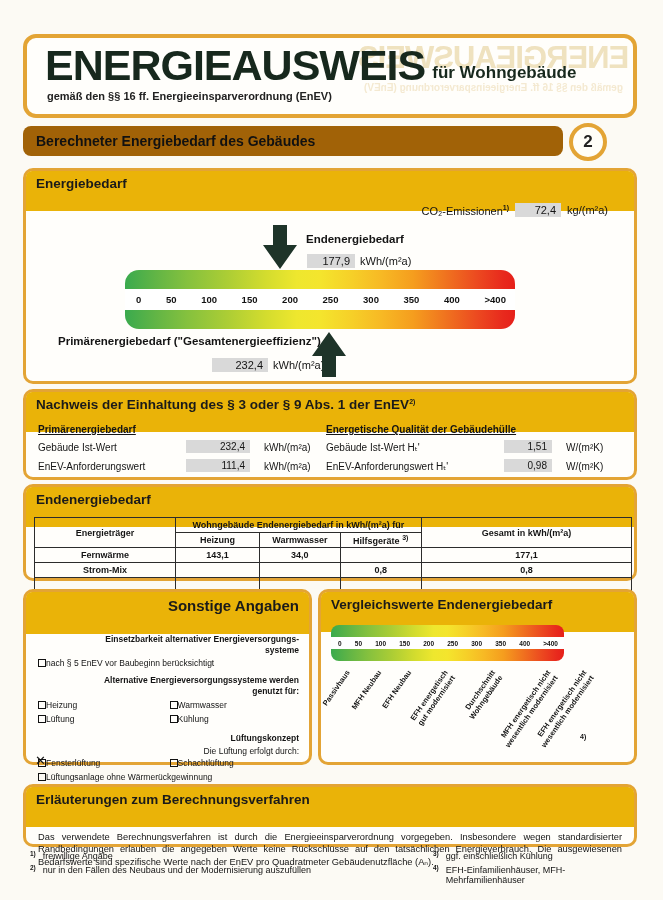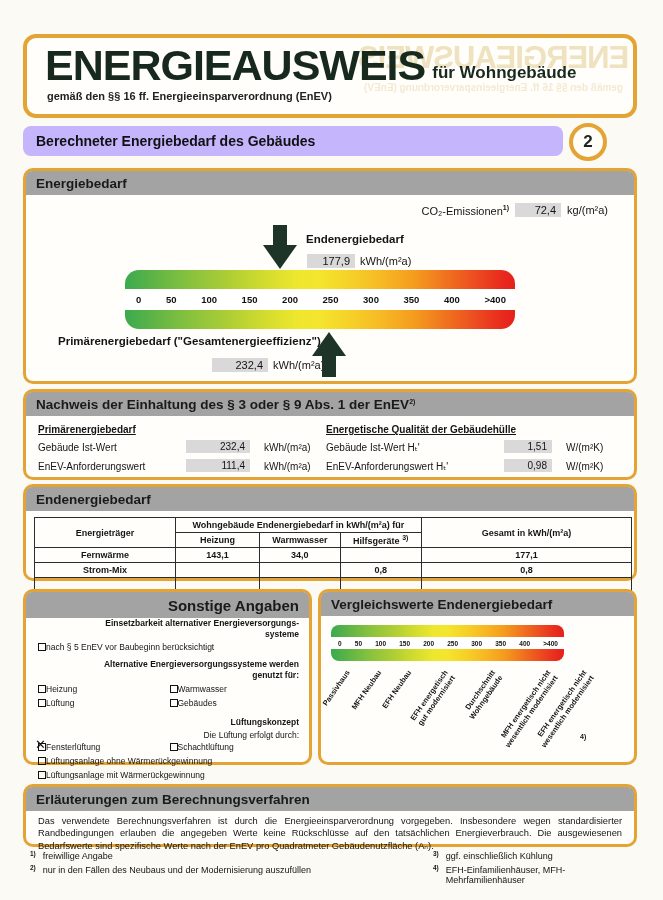"Berechneter Energiebedarf des Gebäudes" #ribbon { background: #c4b5fd -> #a16207 }
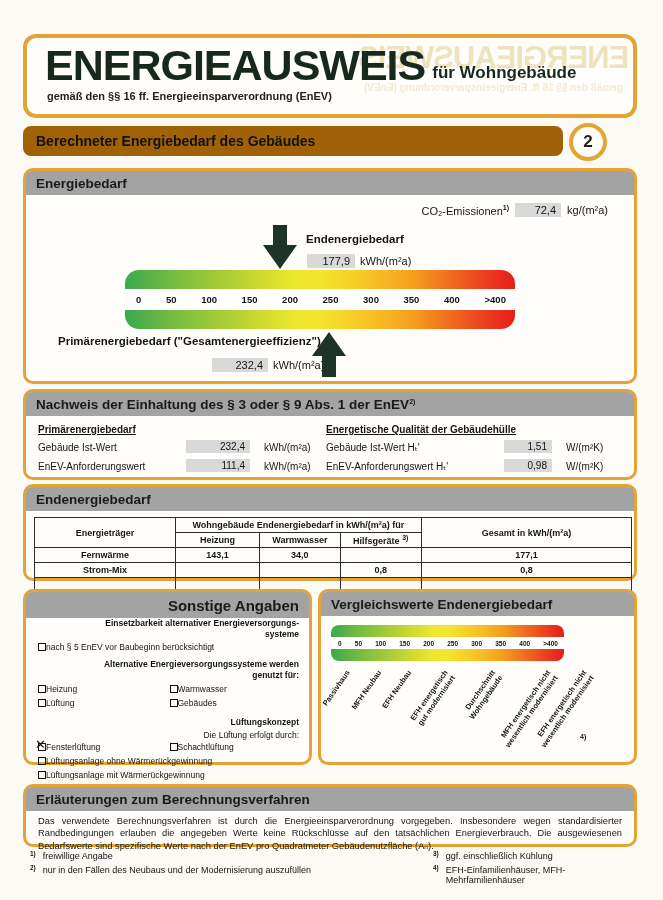"Energiebedarf" .sec-head { background: #a3a3a3 -> #eab308; padding: 5px 10px 4px 10px -> 5px 10px 20px 10px }
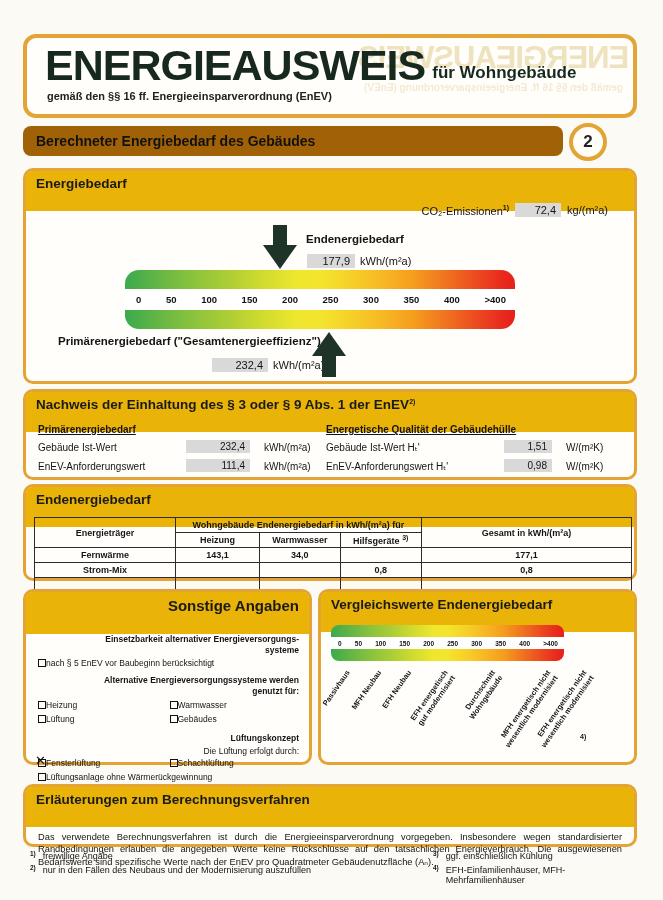"Gebäudes" span { text: Gebäudes -> Kühlung }
